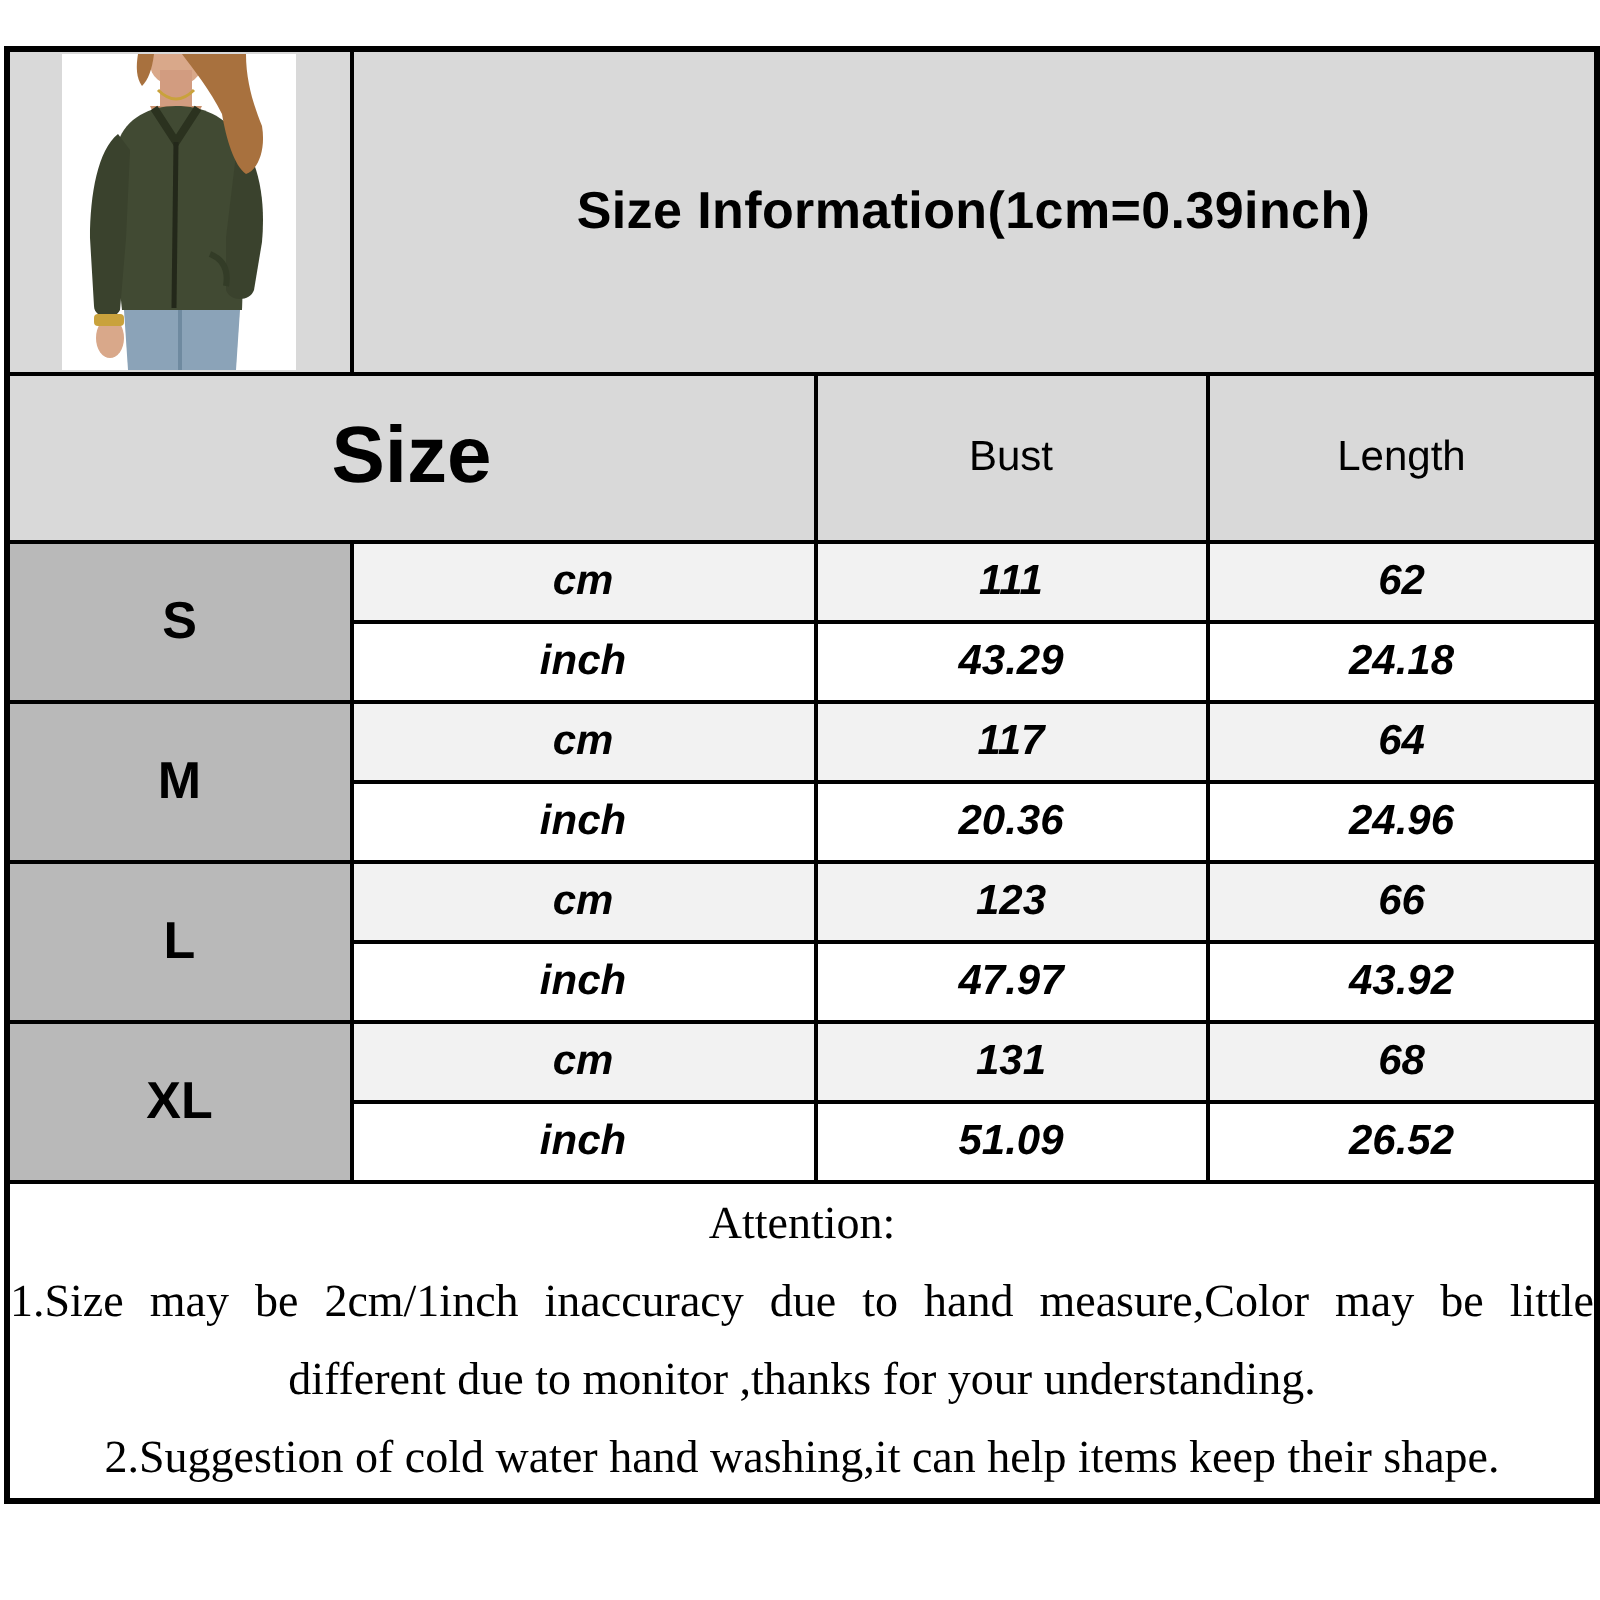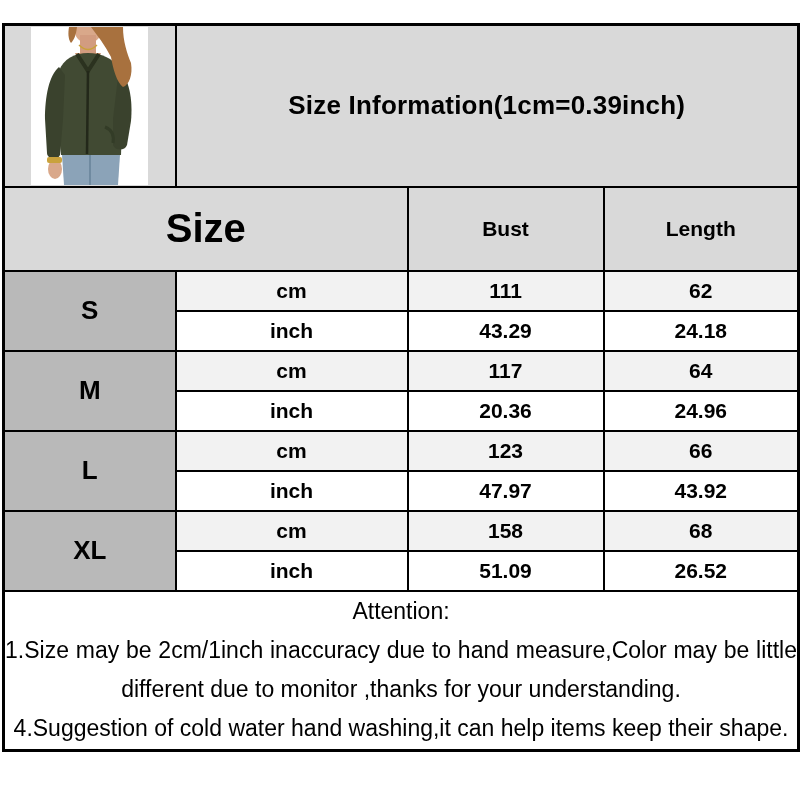"Bust" td.col-head { font-weight: bold -> normal }
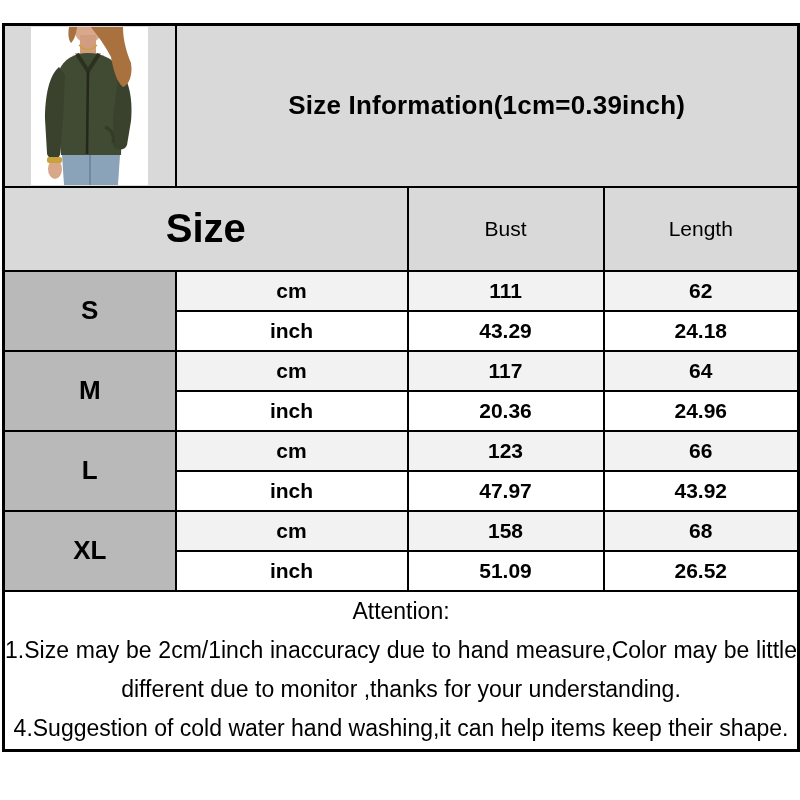"cm" td.data-cell { font-style: none -> italic }
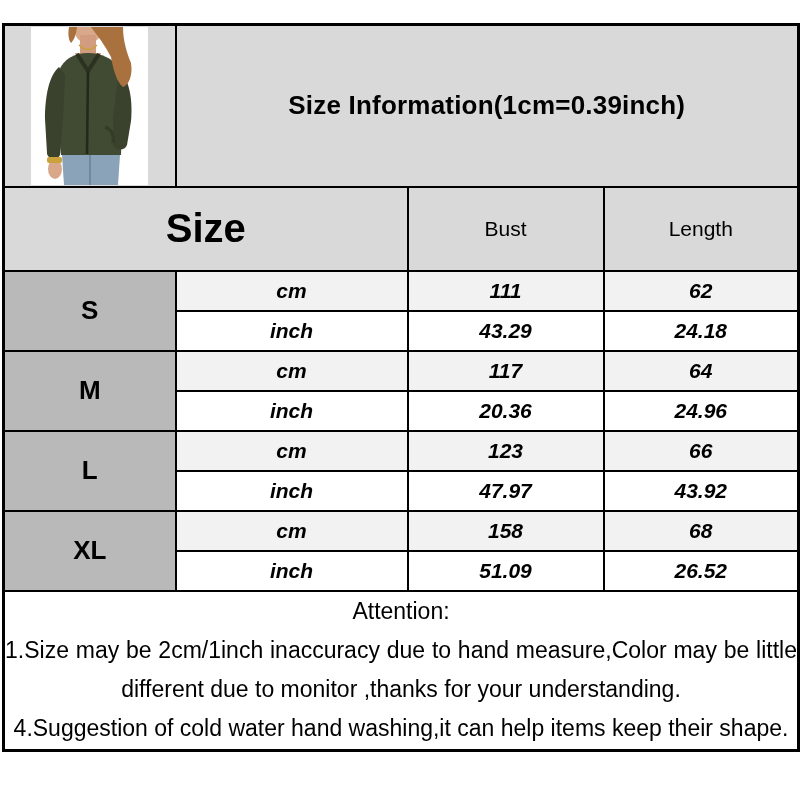"158" td.data-cell { text: 158 -> 131 }
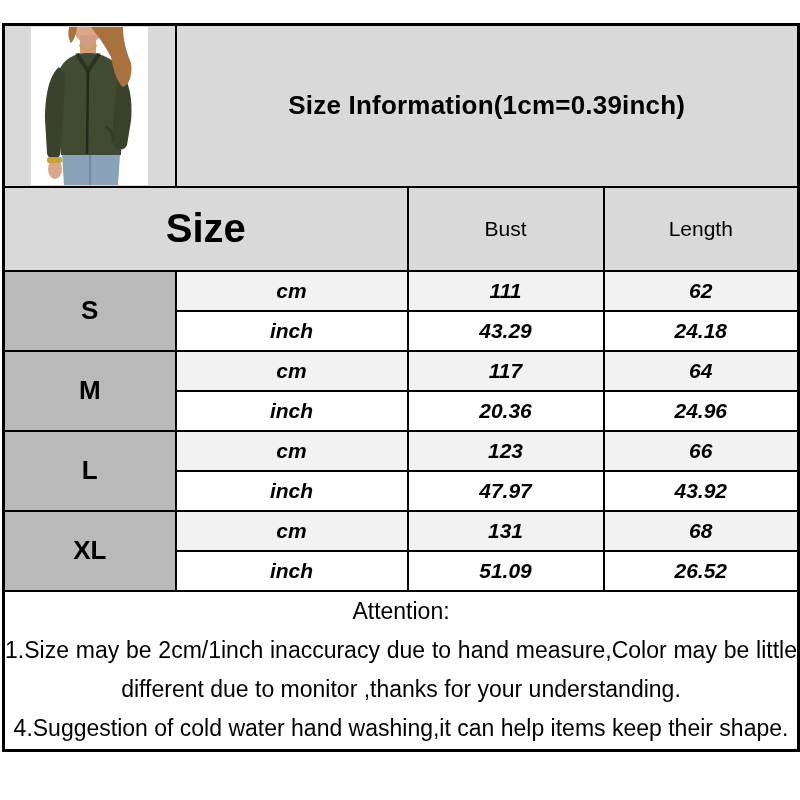"Attention:" tr.attn-row { font-family: none -> Liberation Serif, serif }
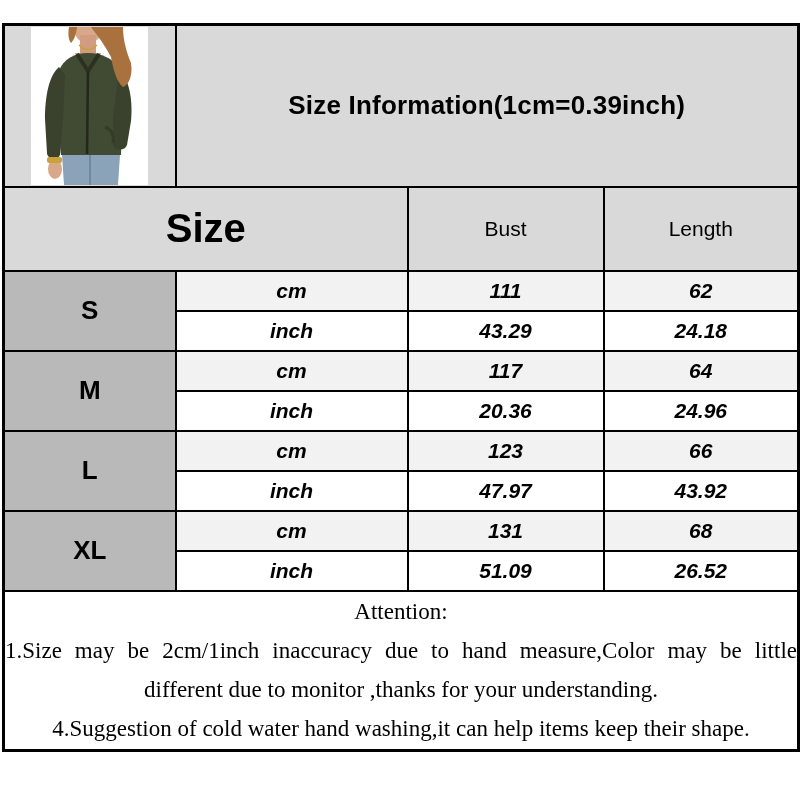"4.Suggestion of cold water hand" div.attn-line { text: 4.Suggestion -> 2.Suggestion }
